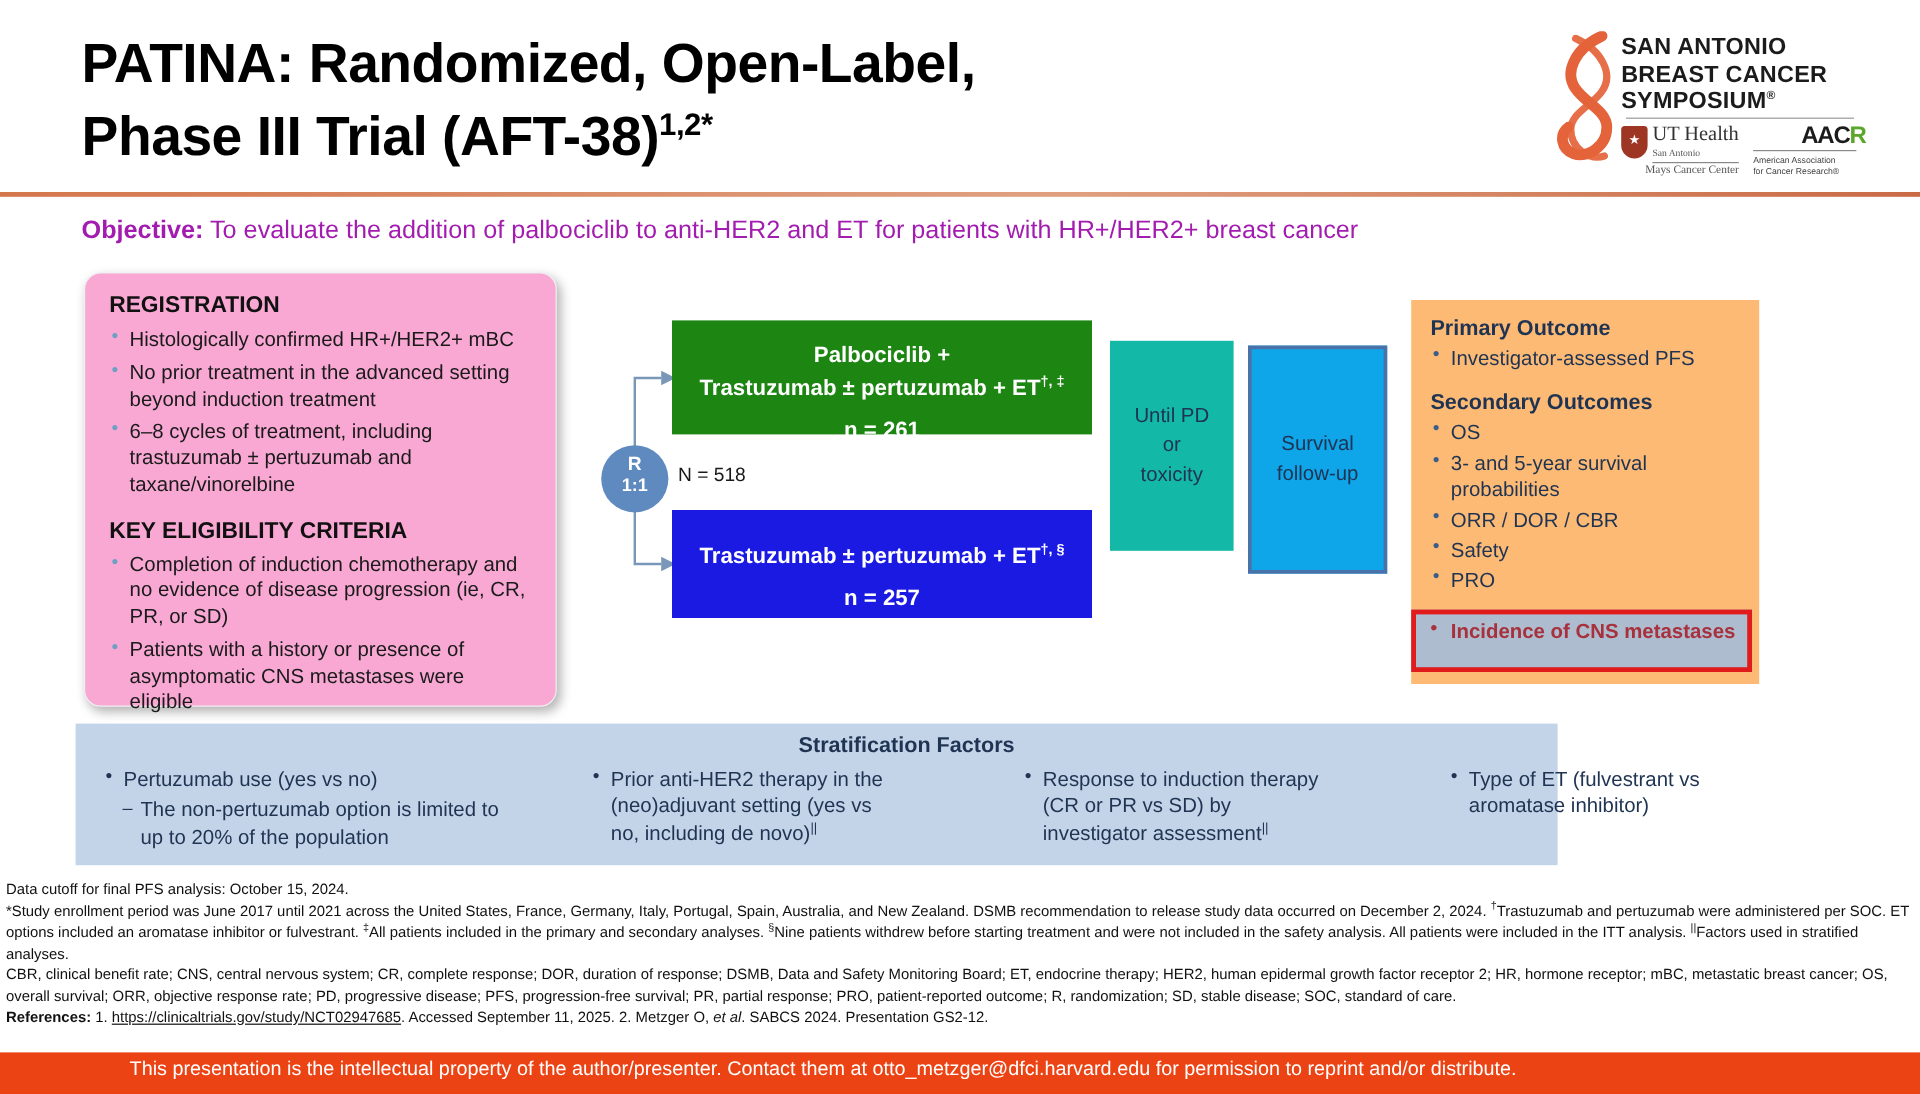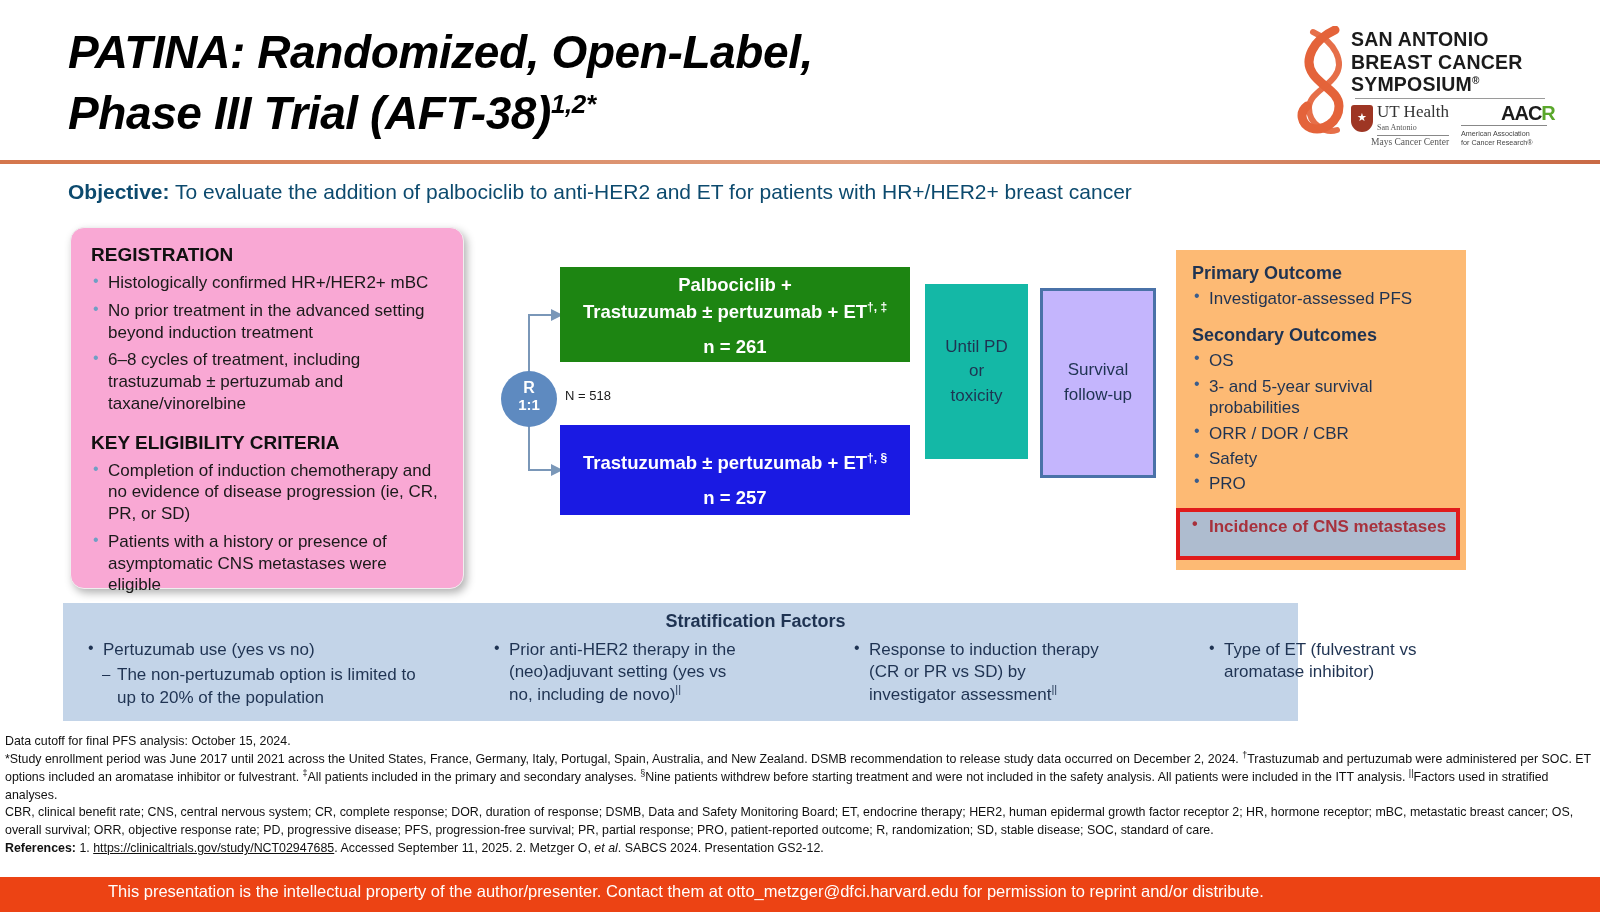"PATINA: Randomized, Open-Label," .title { font-style: italic -> none }
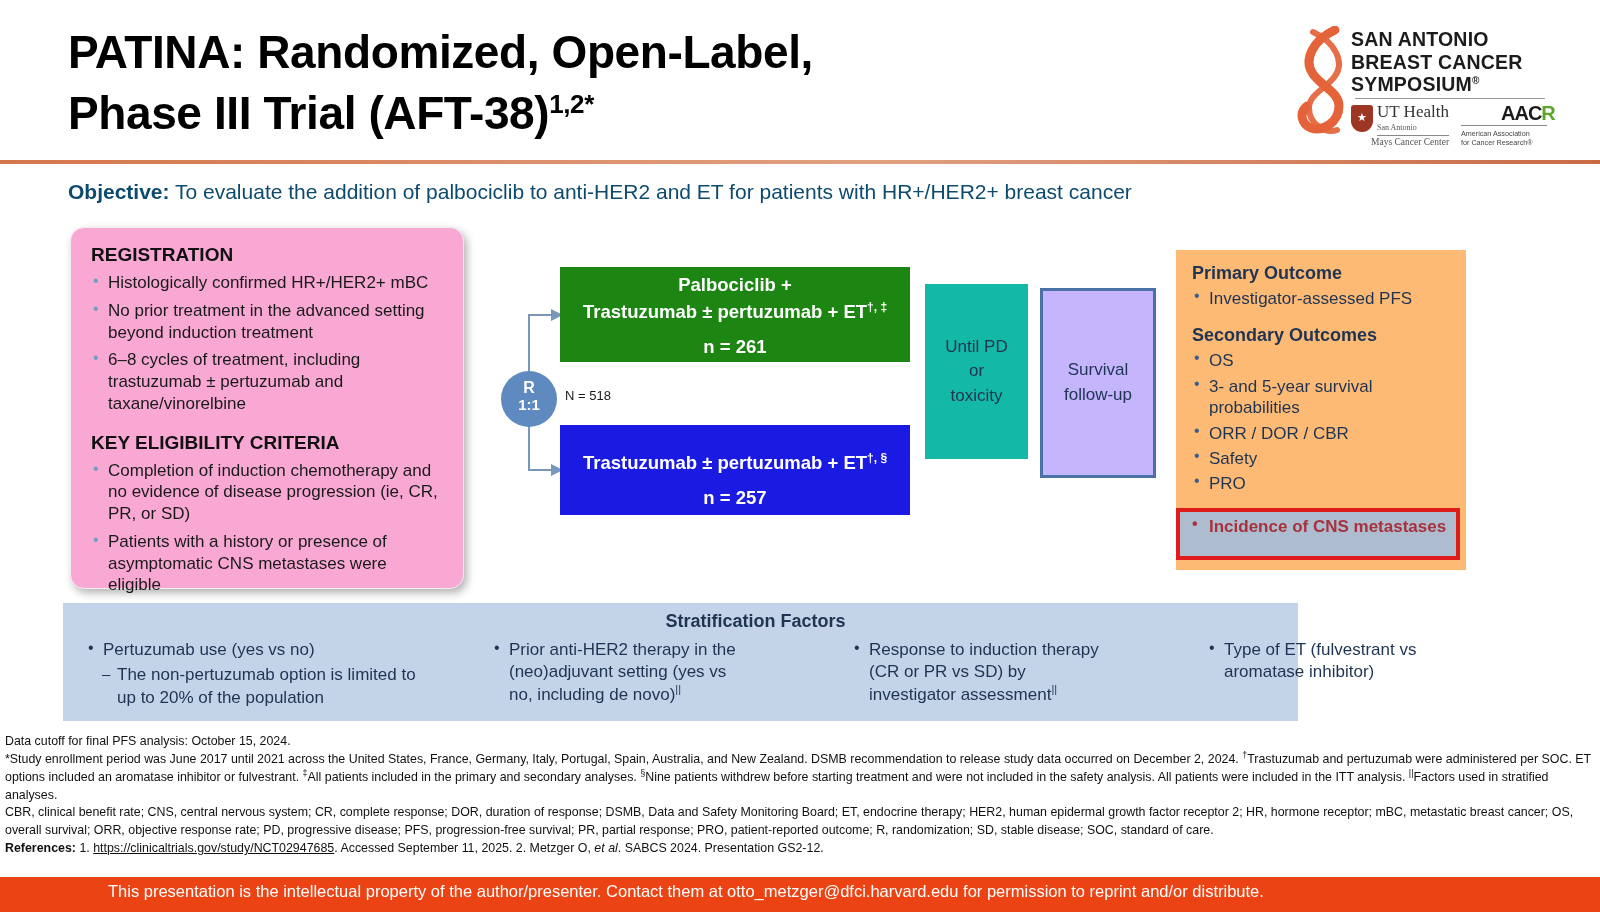"Objective: To evaluate the addition" .objective { color: #0c4a6e -> #a21caf }
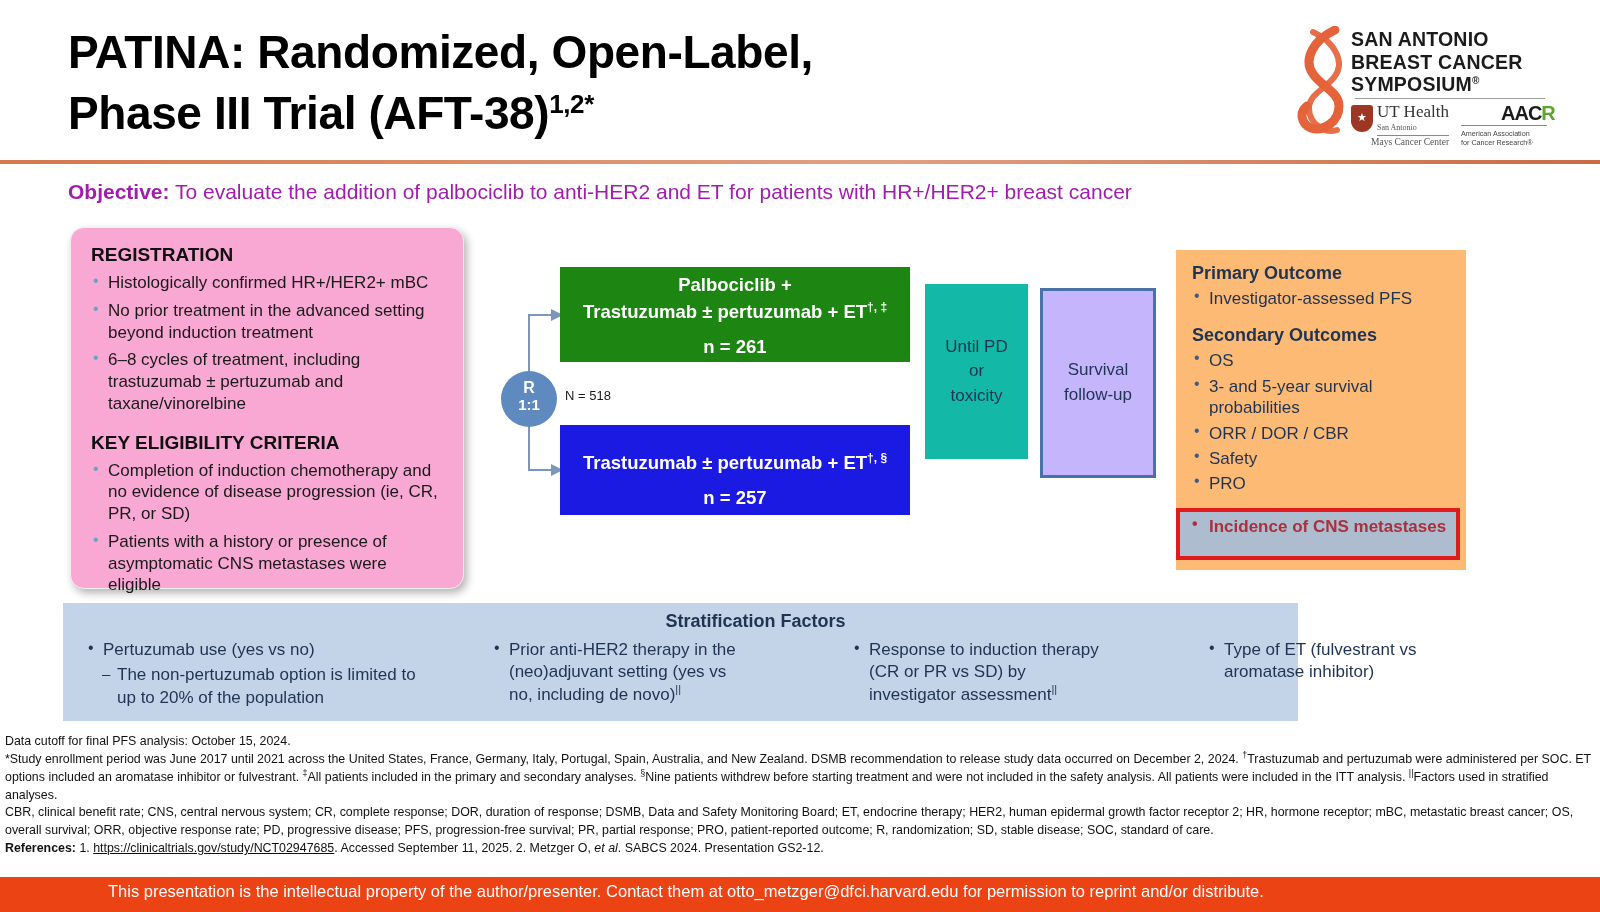"Palbociclib +" .arm-a { padding-top: 5px -> 16px }
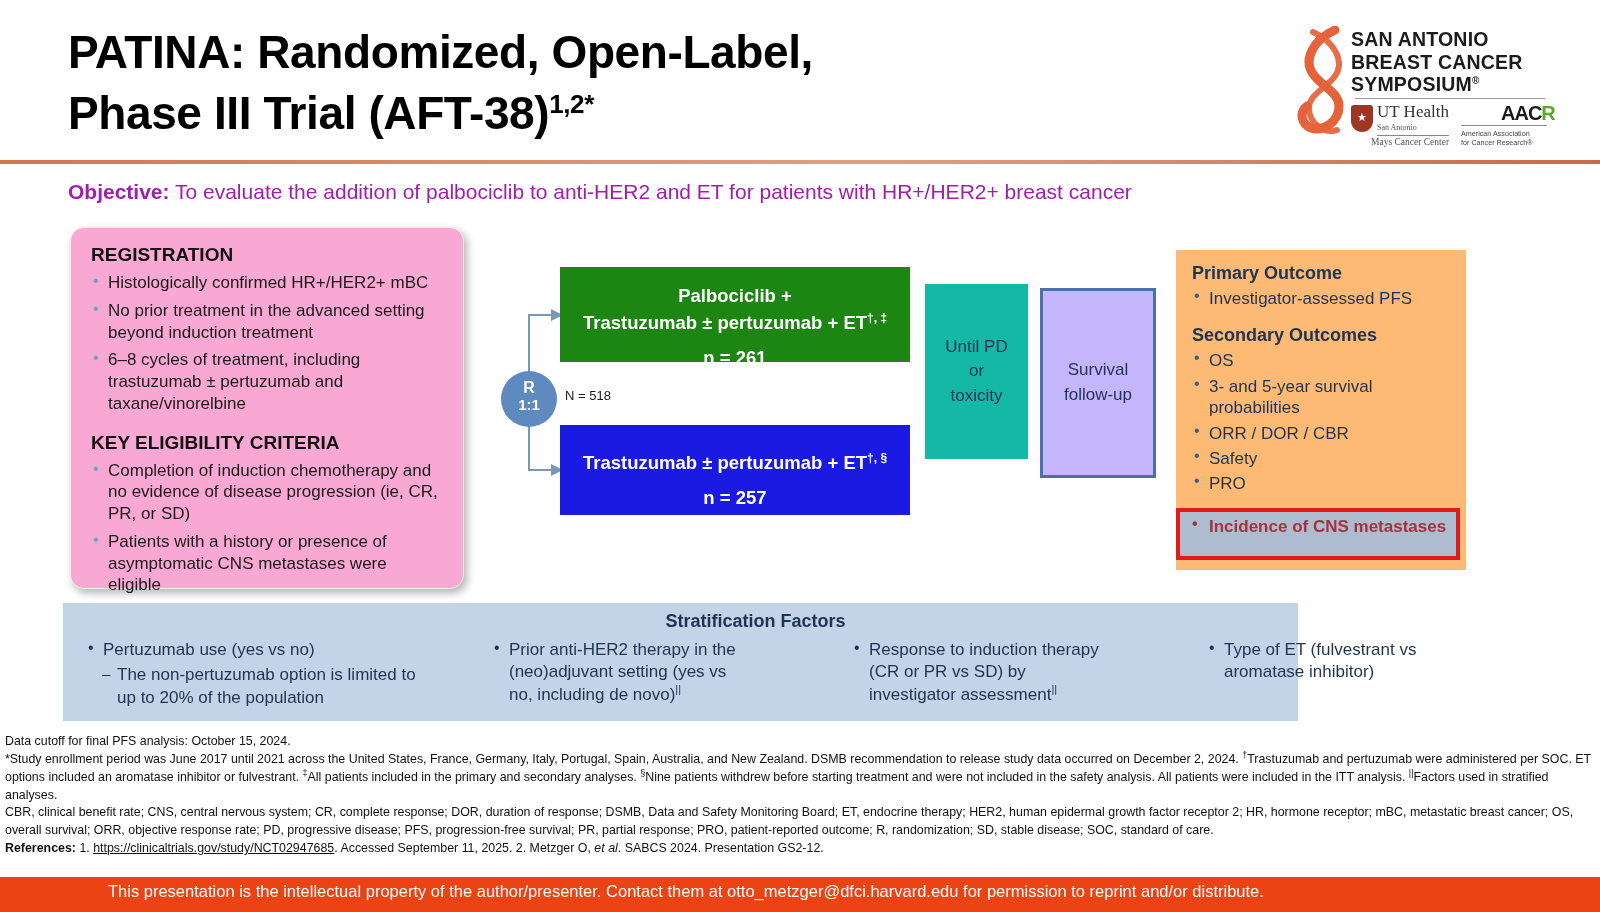"Survival" .surv { background: #c4b5fd -> #0ea5e9 }
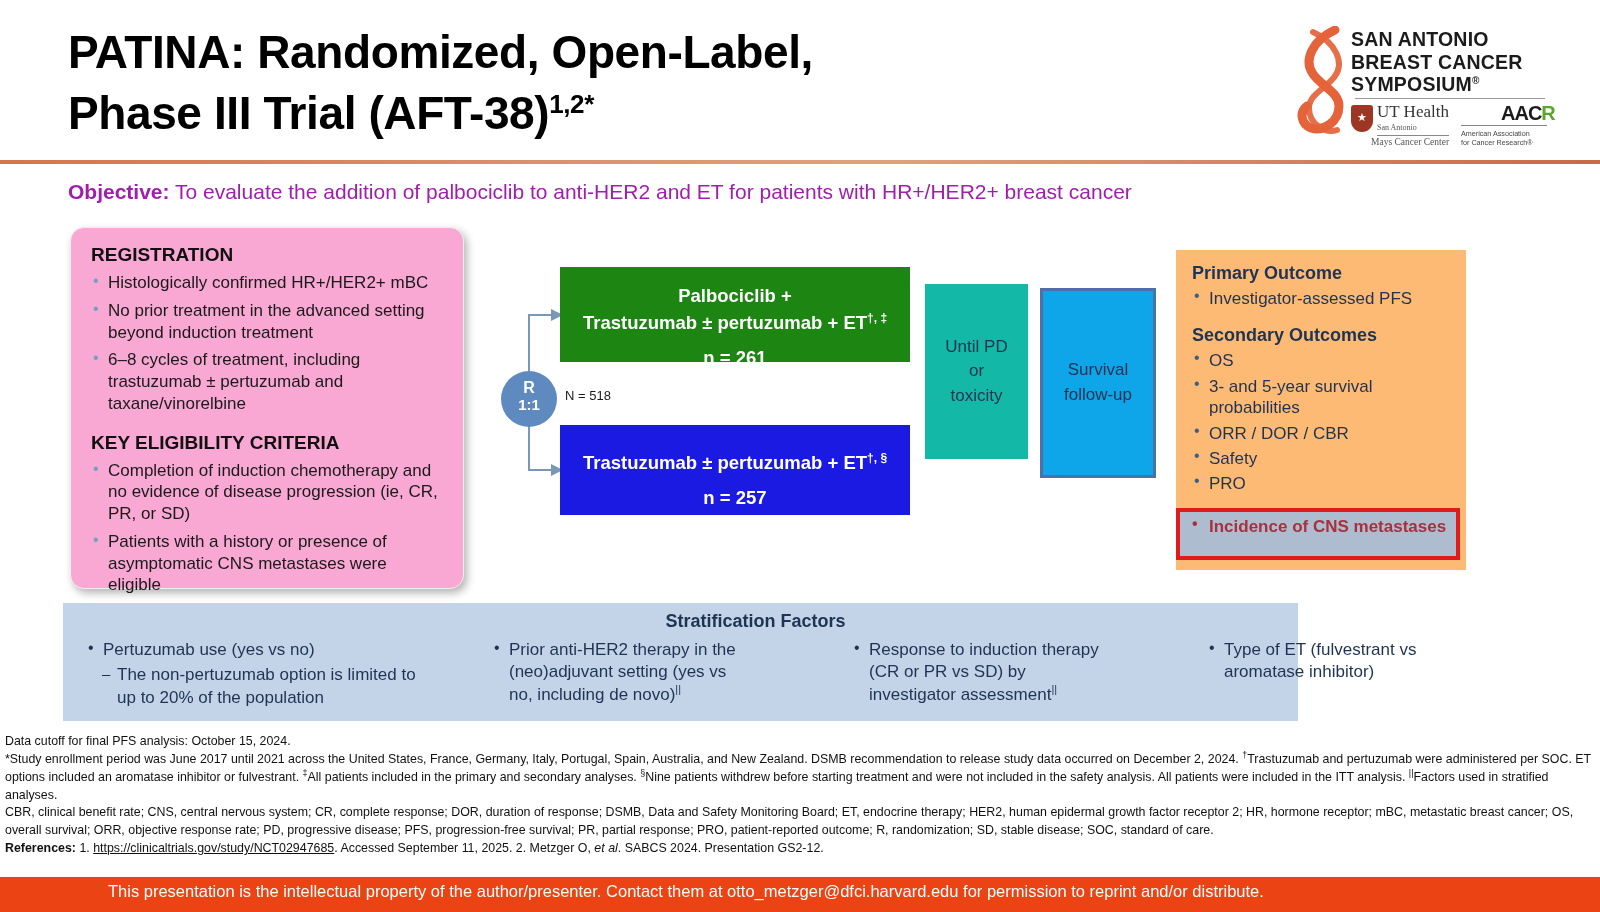"N = 518" .ntotal { font-size: 13px -> 16px }
